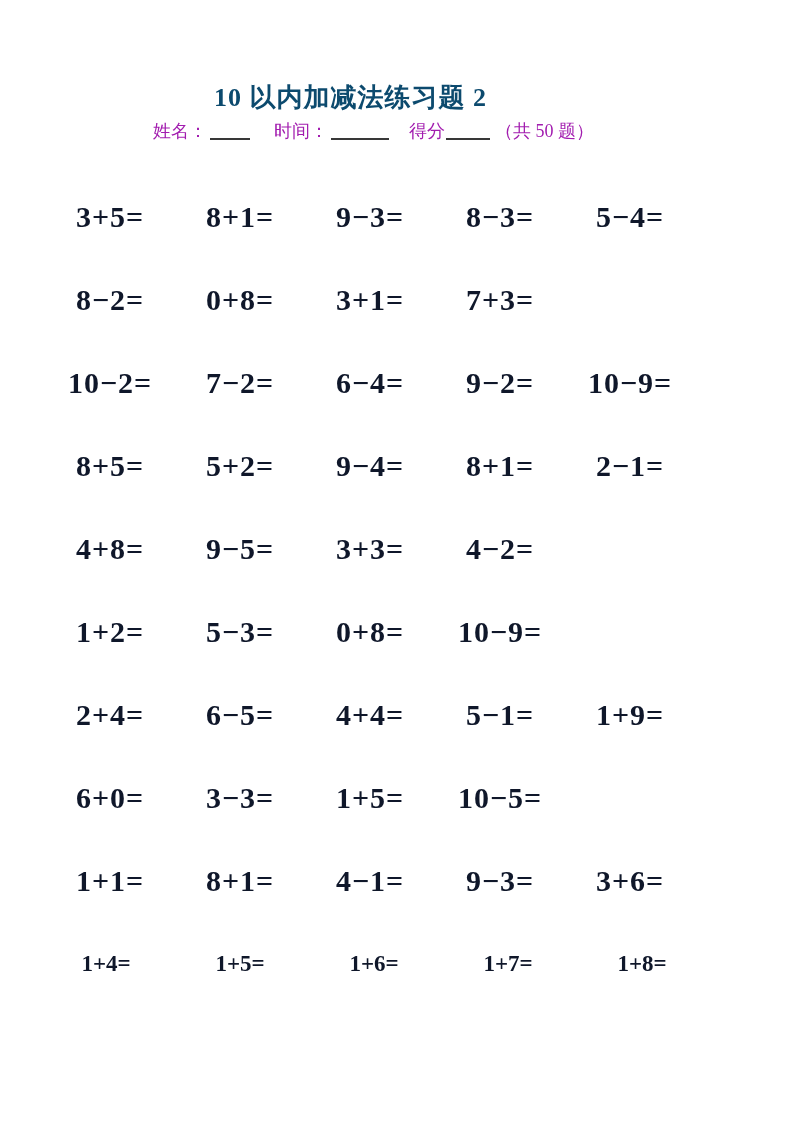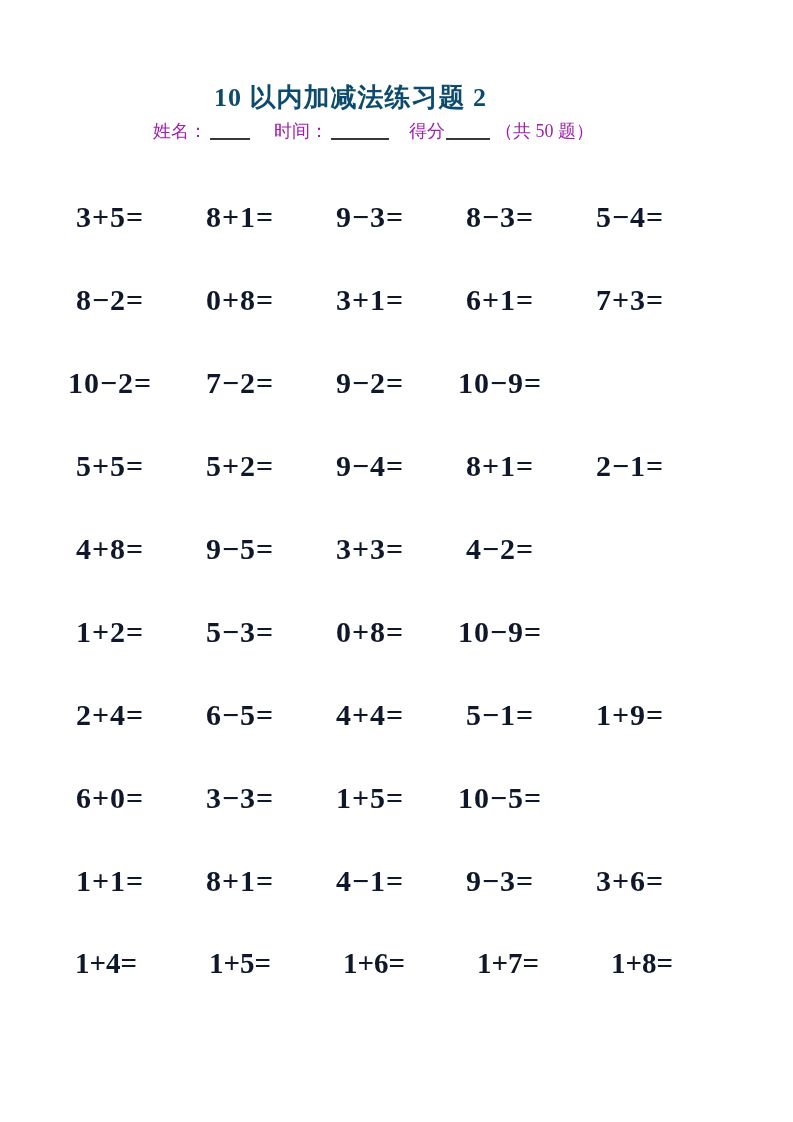"6+1=" span.problem { html: <span>6+1=</span> -> none }
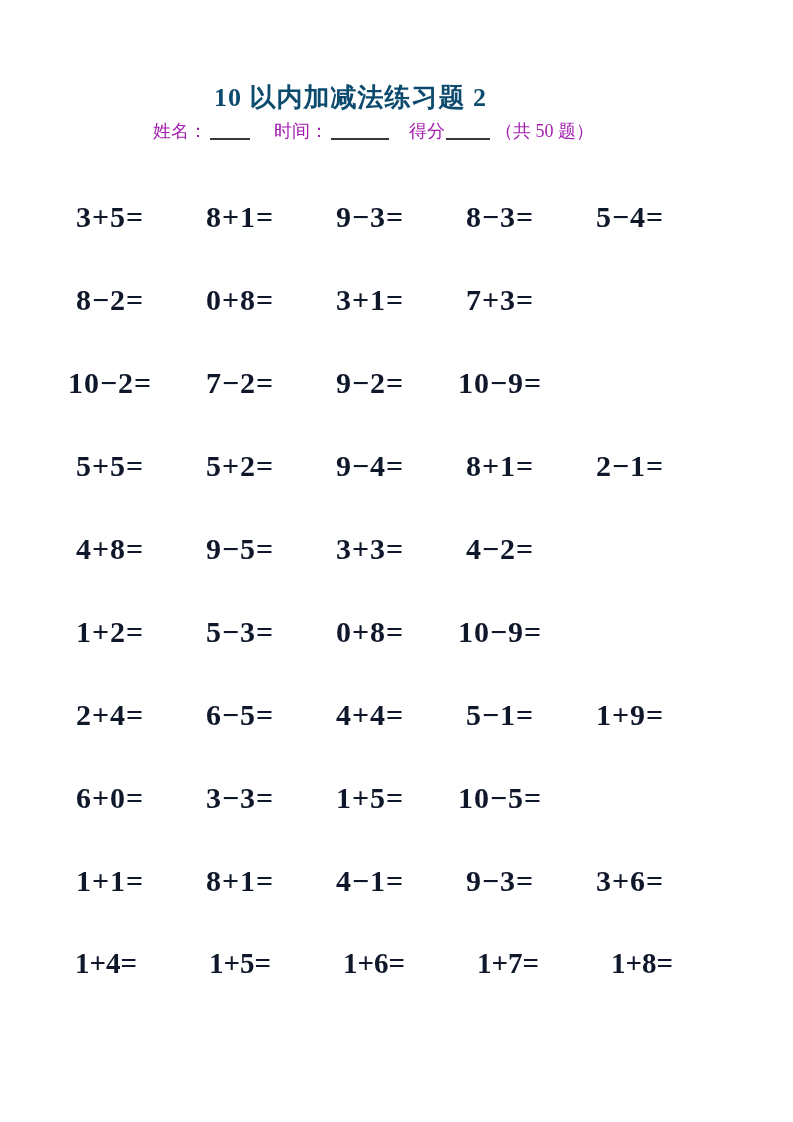"6−4=" span.problem { html: none -> <span>6−4=</span> }
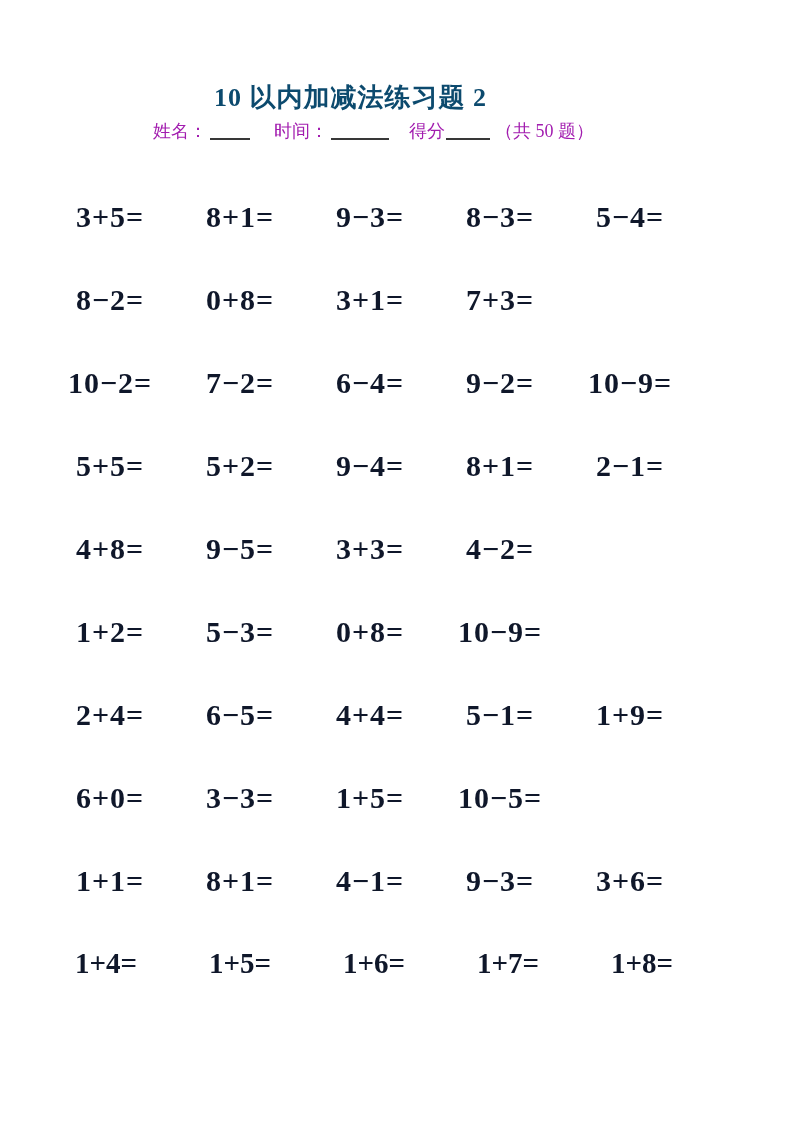"5+5=" span.problem { text: 5+5 -> 8+5 }
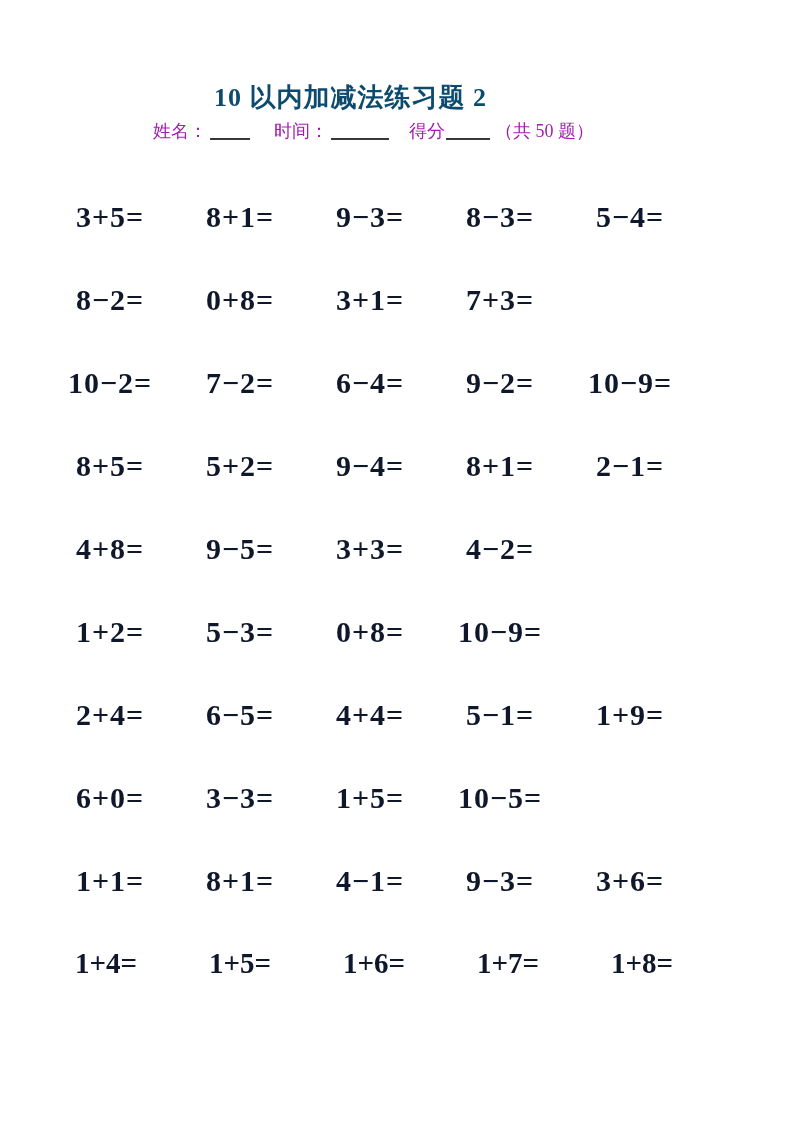"1+4=" .row.compact .problem { font-size: 29px -> 23px }
